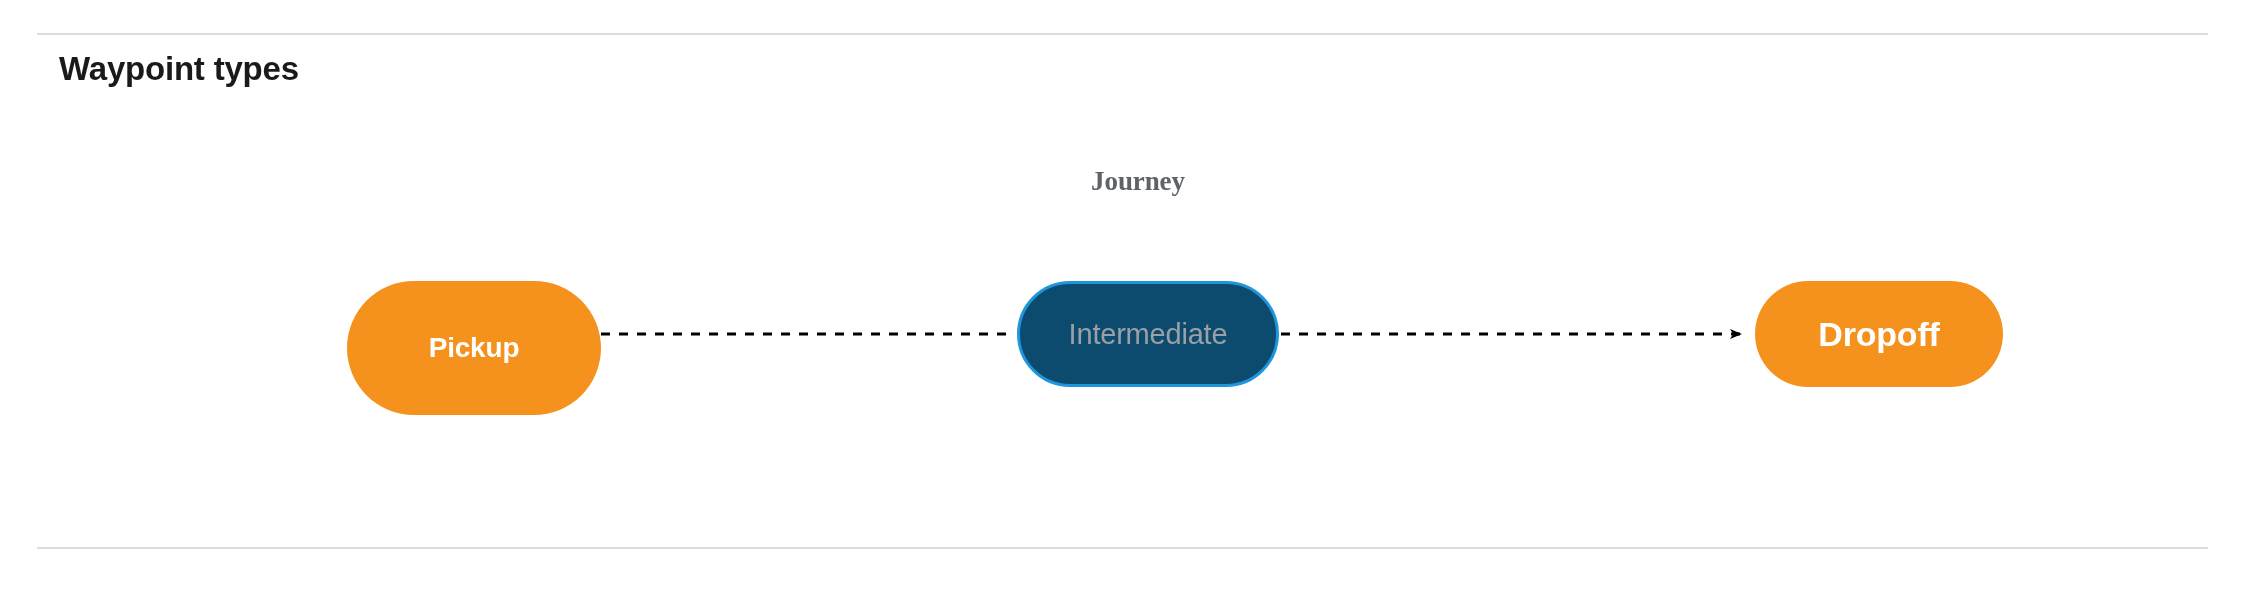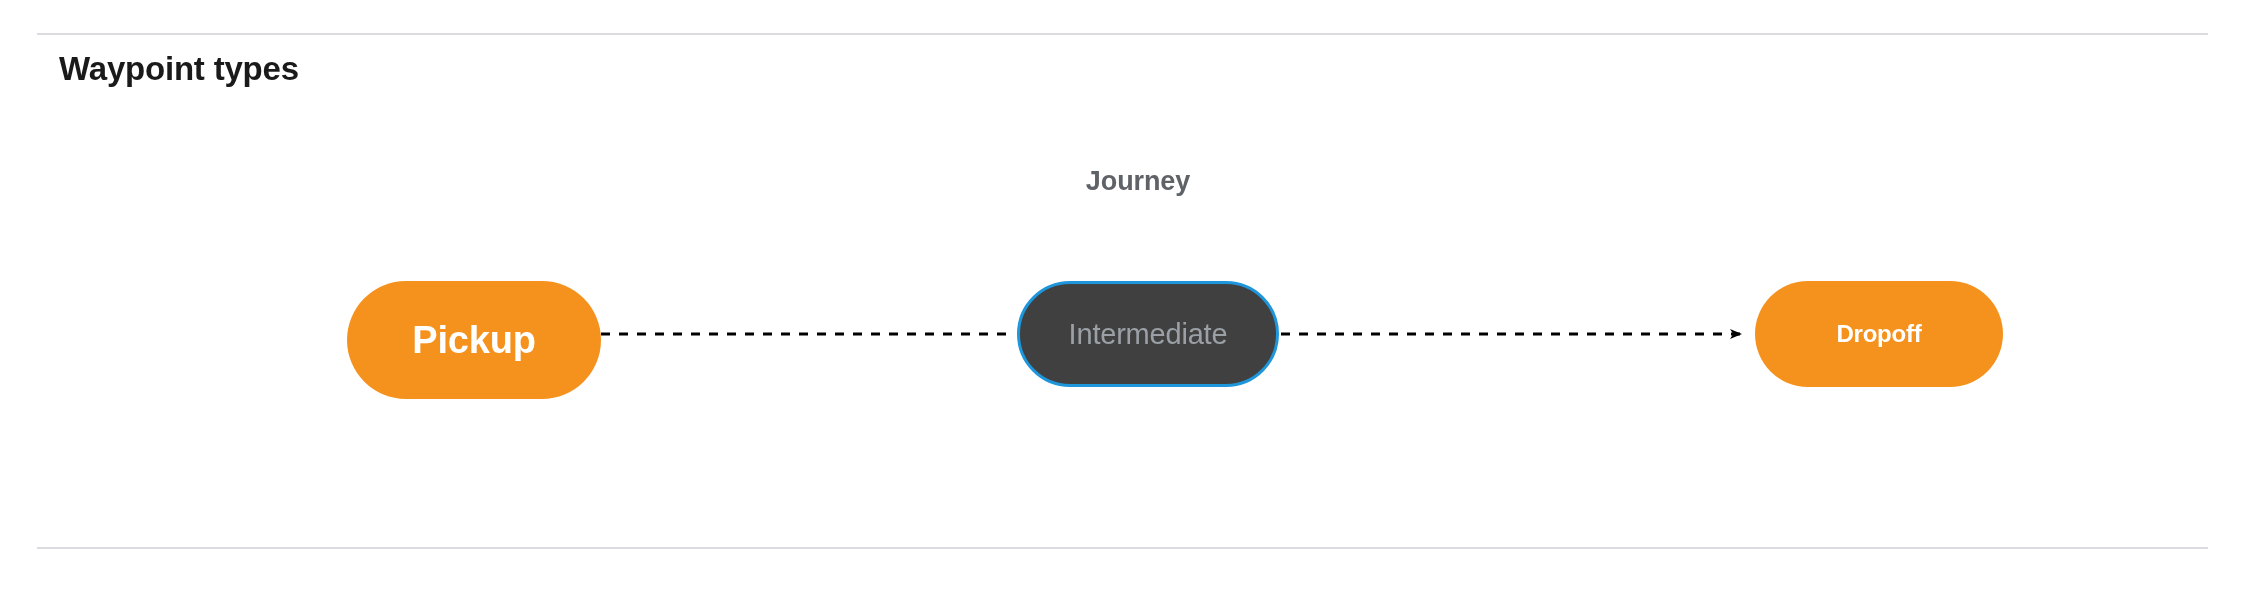"Journey" .journey-label { font-family: none -> Liberation Serif, serif }
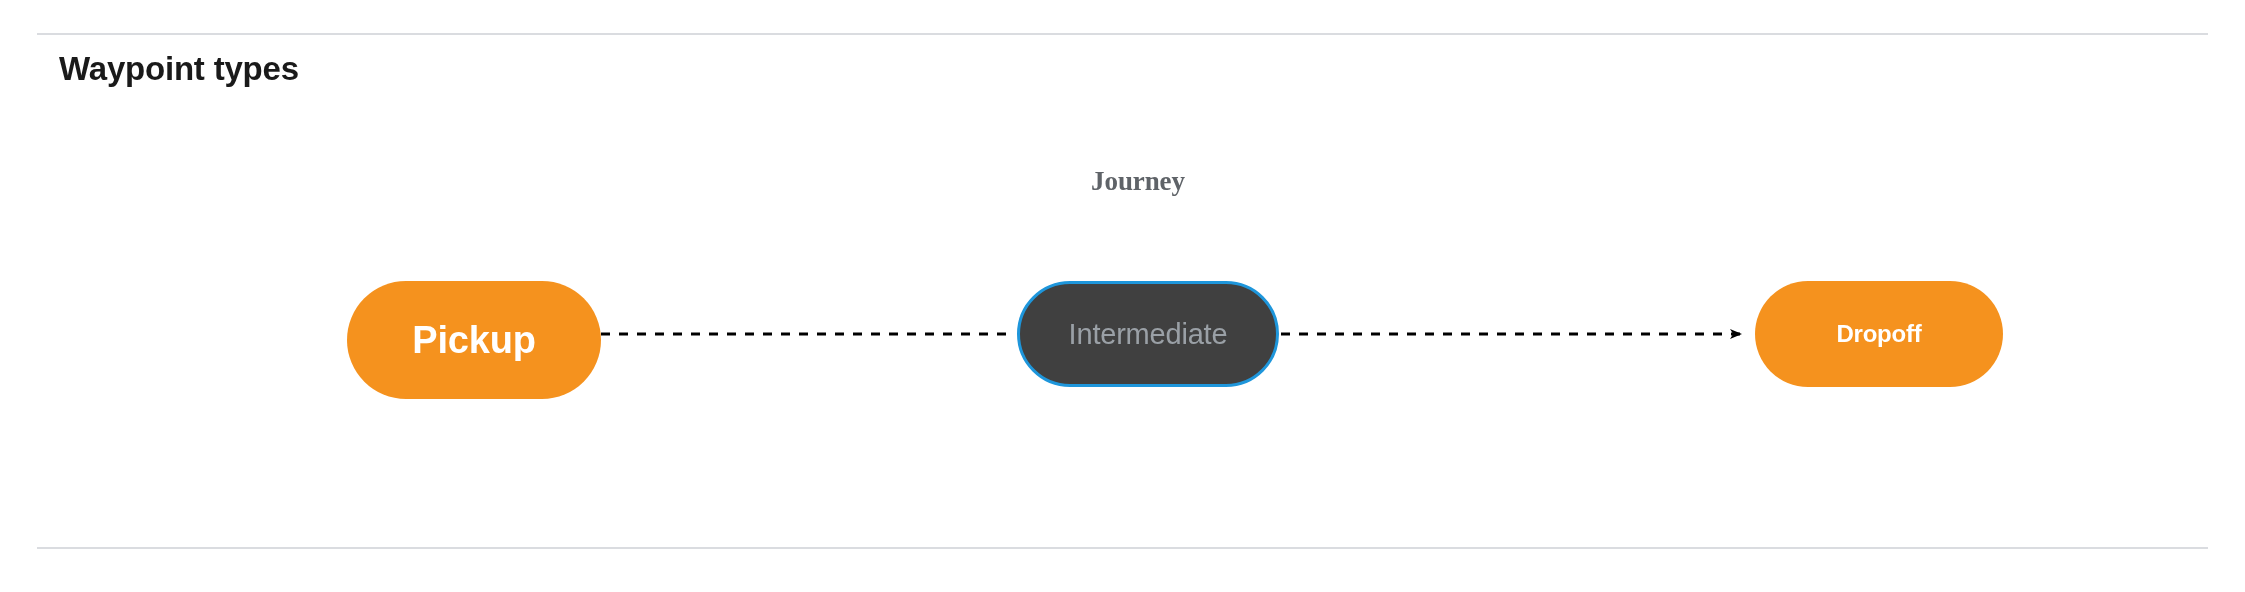"Pickup" .node-pickup { font-size: 38px -> 28px; height: 118px -> 134px }
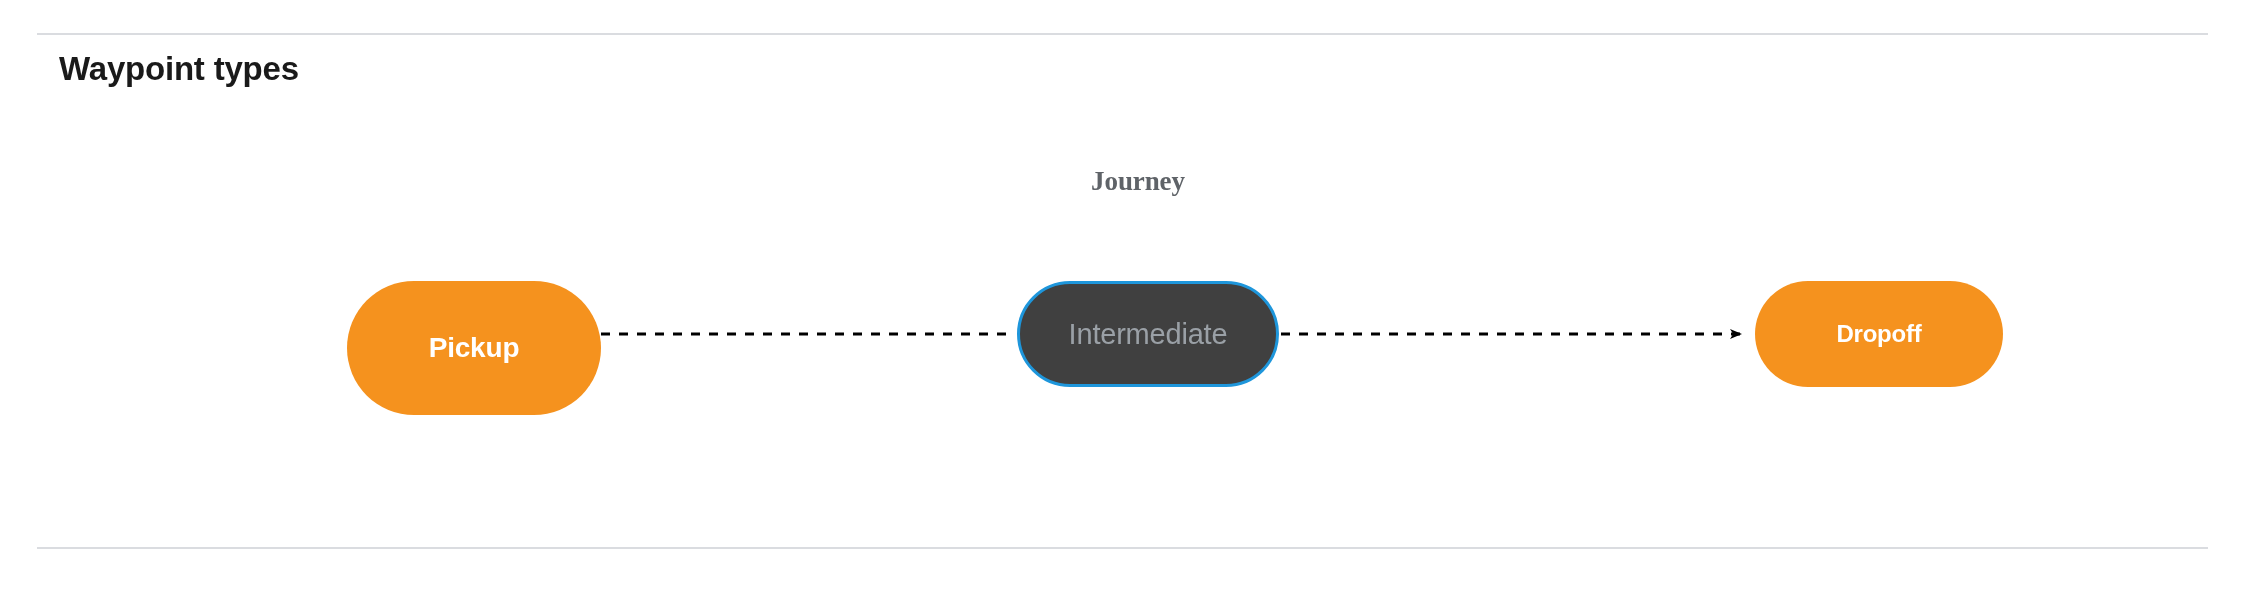"Intermediate" .node-intermediate { background: #404040 -> #0c4a6e }
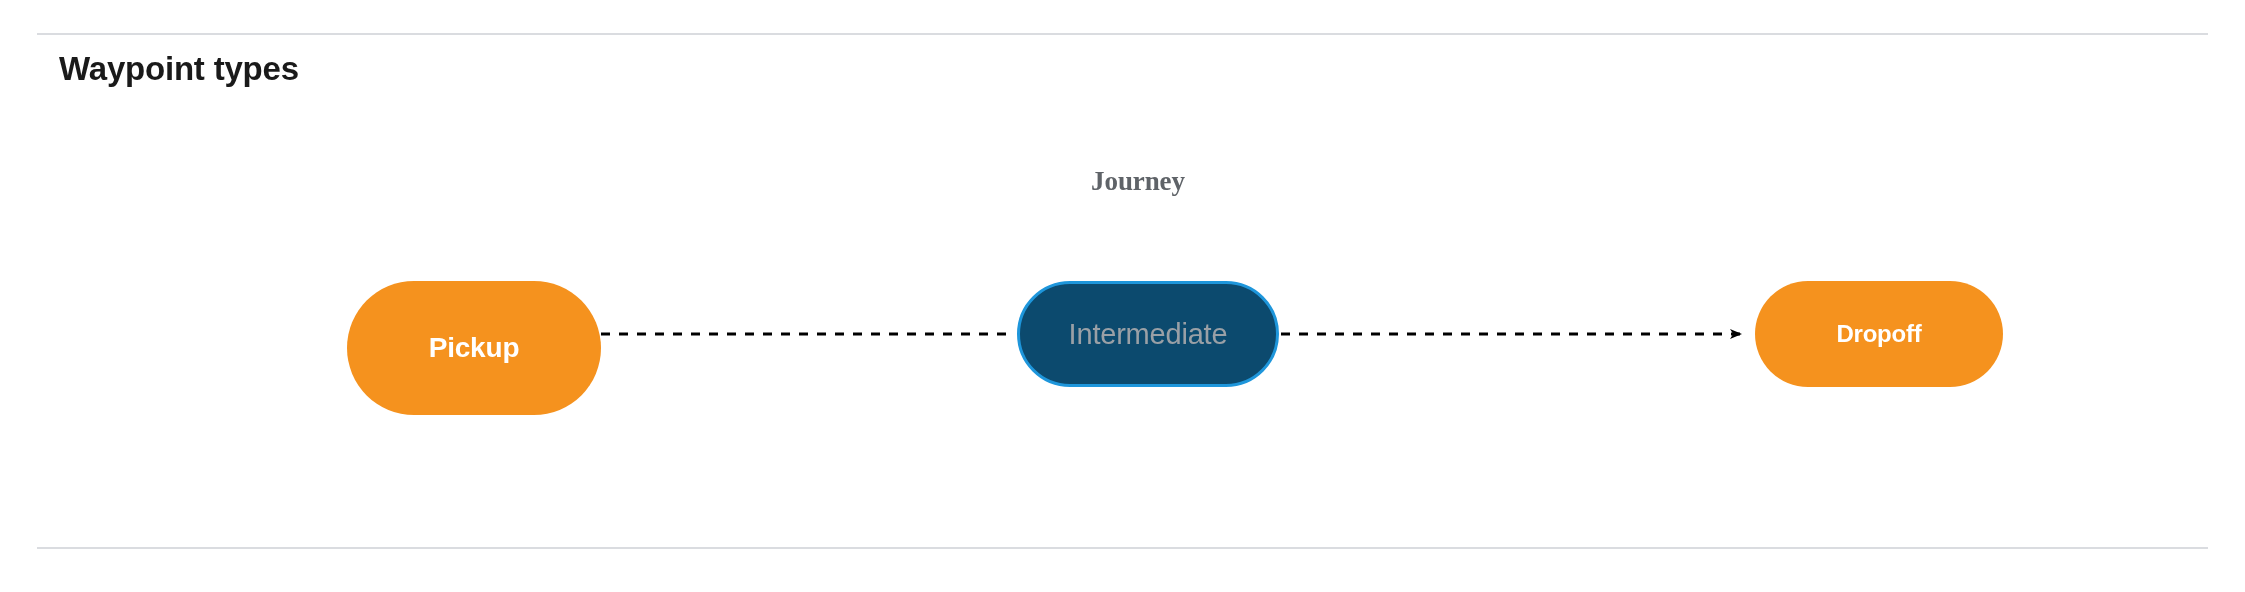"Dropoff" .node-dropoff { font-size: 24px -> 34px }
